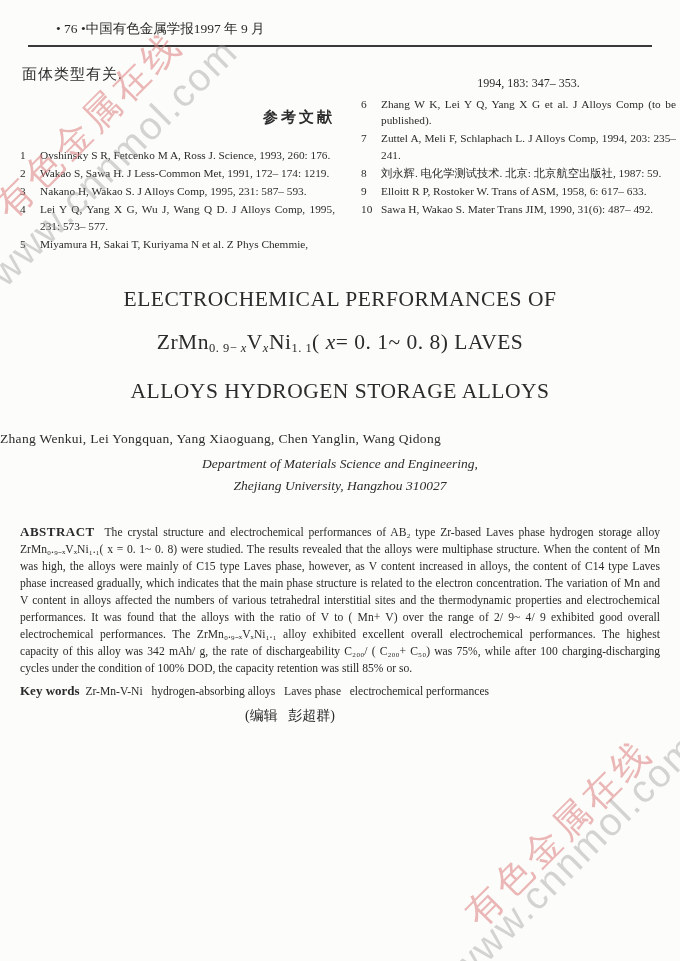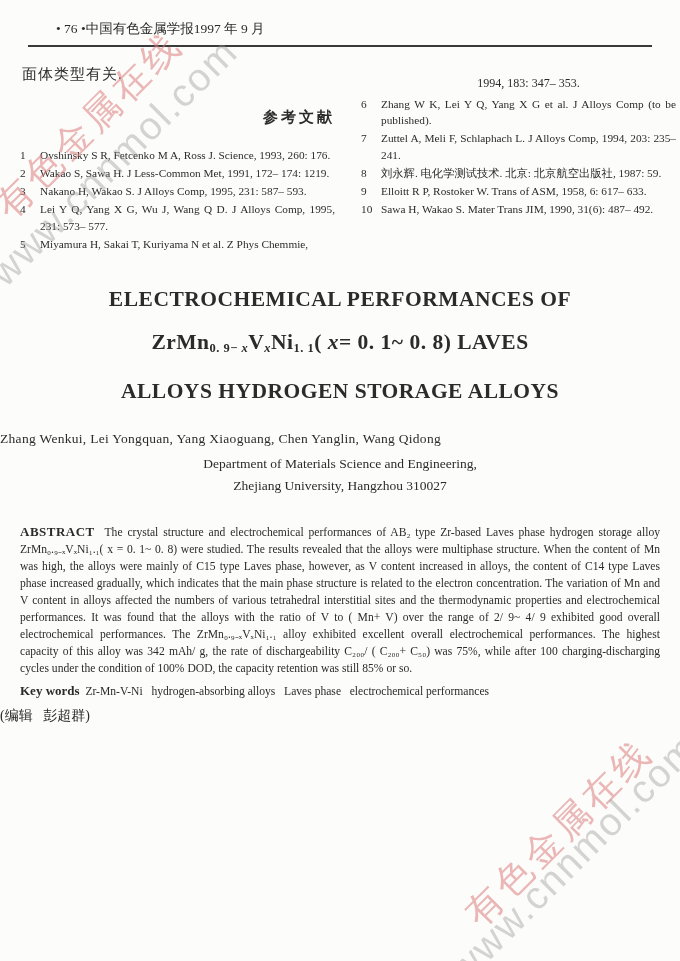"ELECTROCHEMICAL PERFORMANCES OF" .title-block { font-weight: bold -> normal }
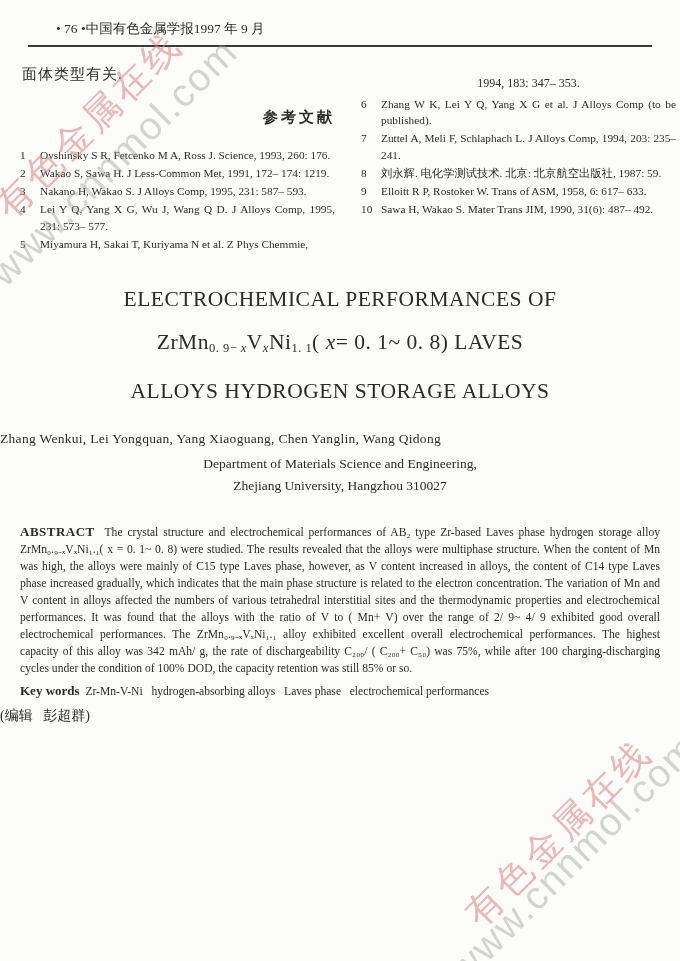"Department of Materials Science and" .affil { font-style: none -> italic }
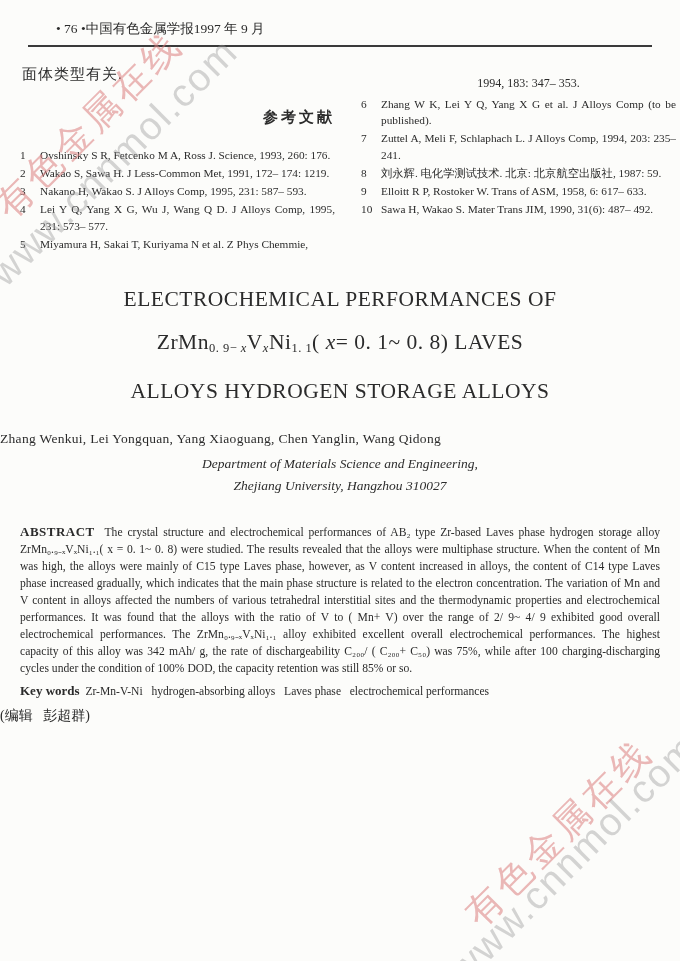"(编辑 彭超群)" .editor { text-align: left -> center }
